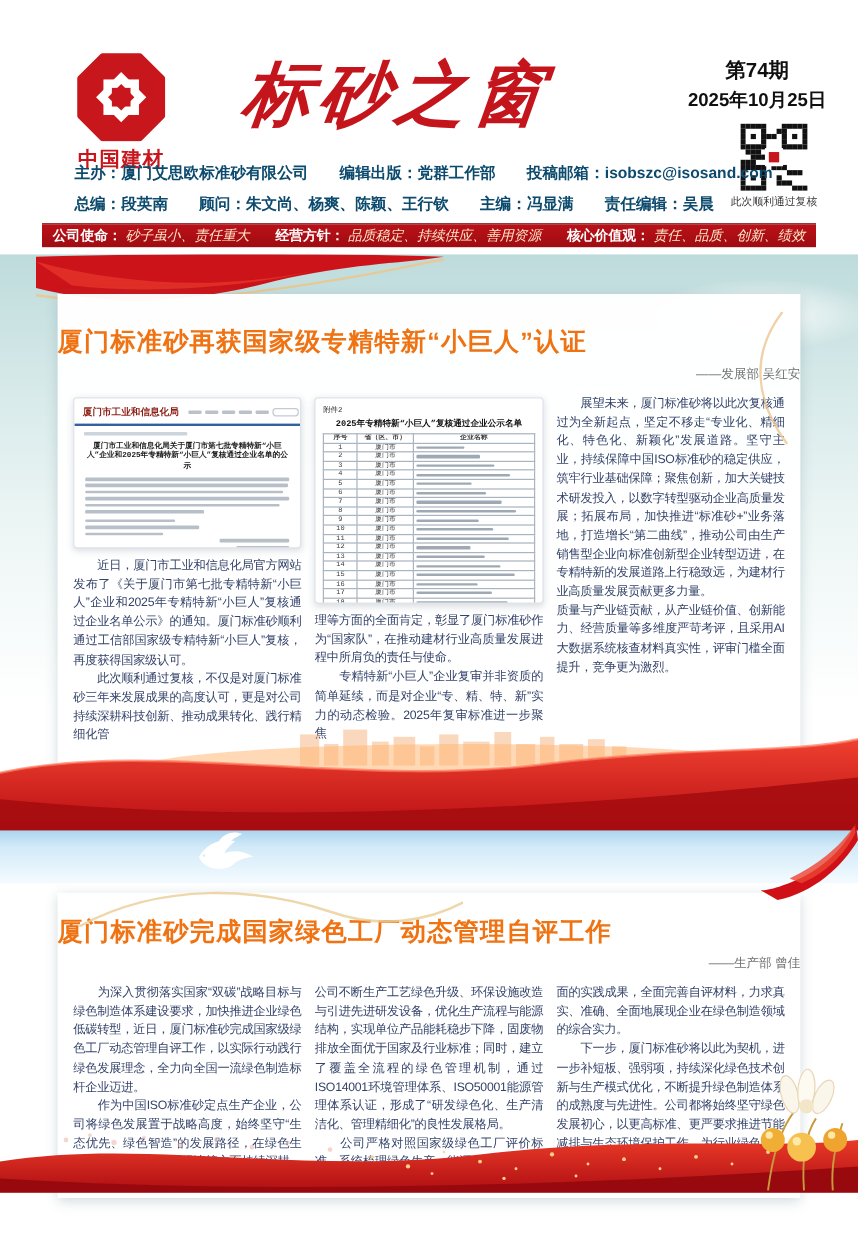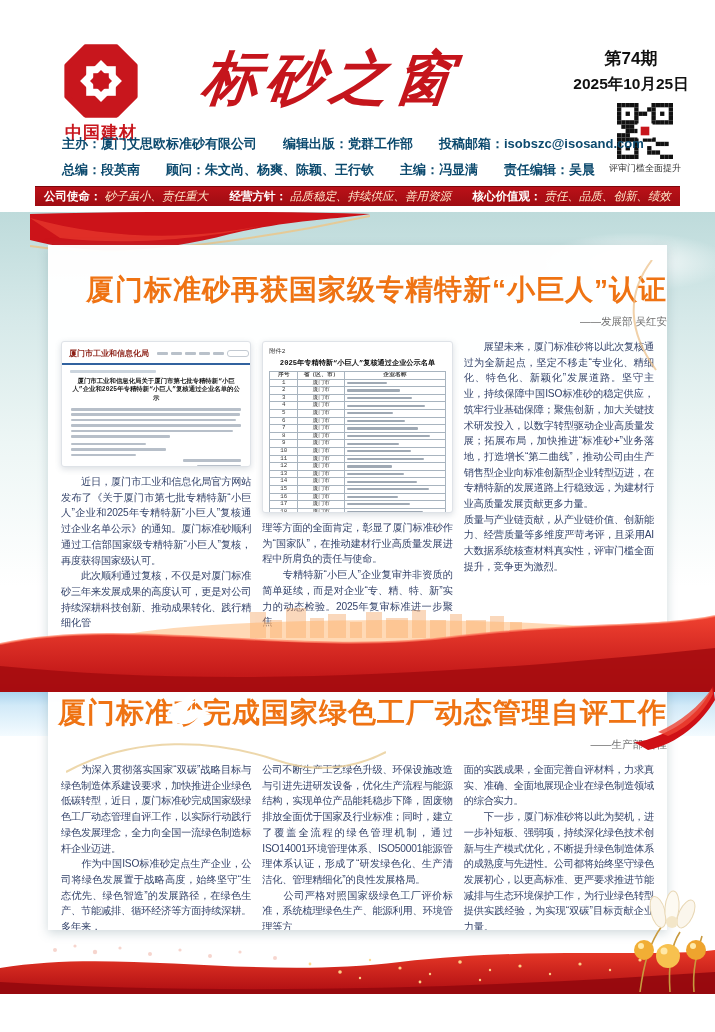"评审门槛全面提升" div.abs { text: 评审门槛全面提升 -> 此次顺利通过复核 }
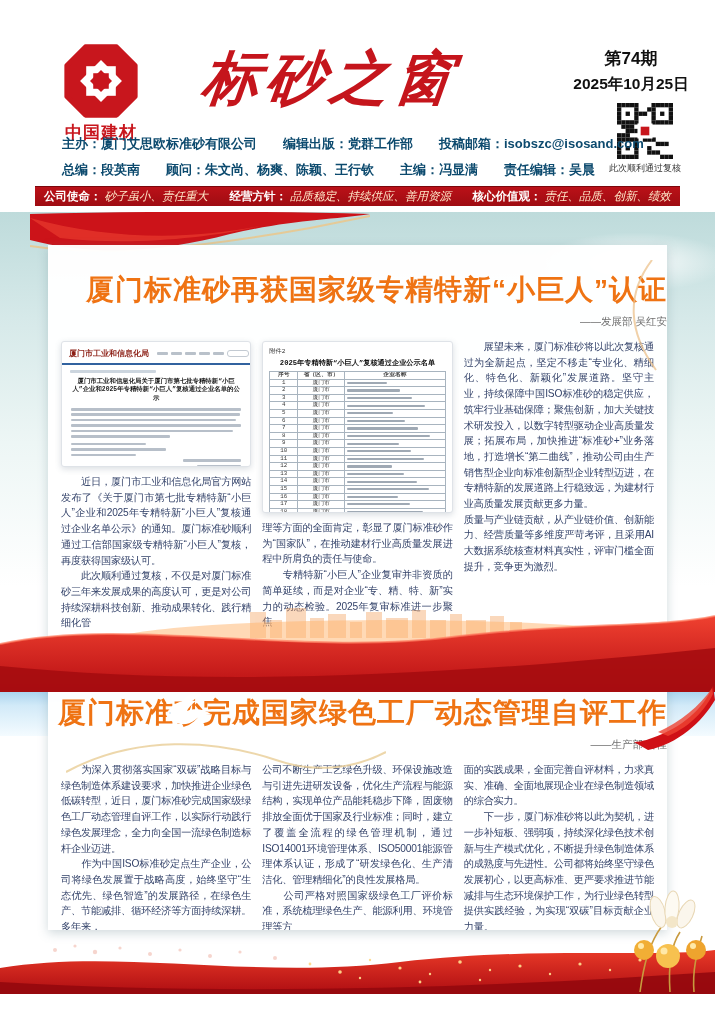"厦门标准砂再获国家级专精特新“小巨人”认证" .art-title { font-size: 28px -> 21px; text-align: right -> left }
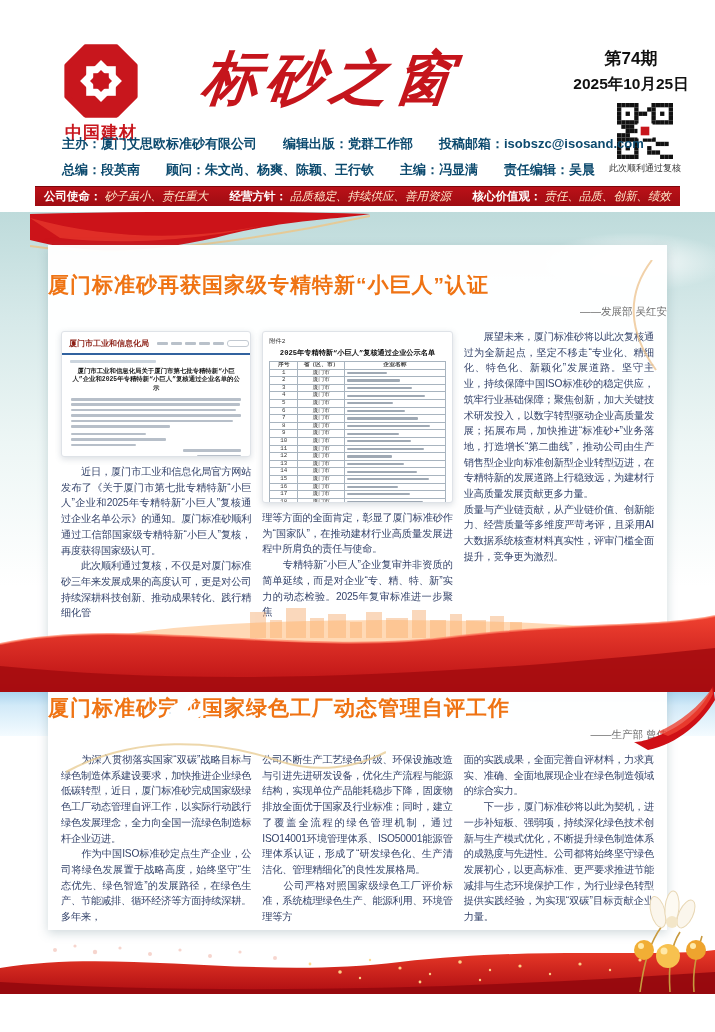"厦门标准砂完成国家绿色工厂动态管理自评工作" #card2 { top: 676px -> 744px }
